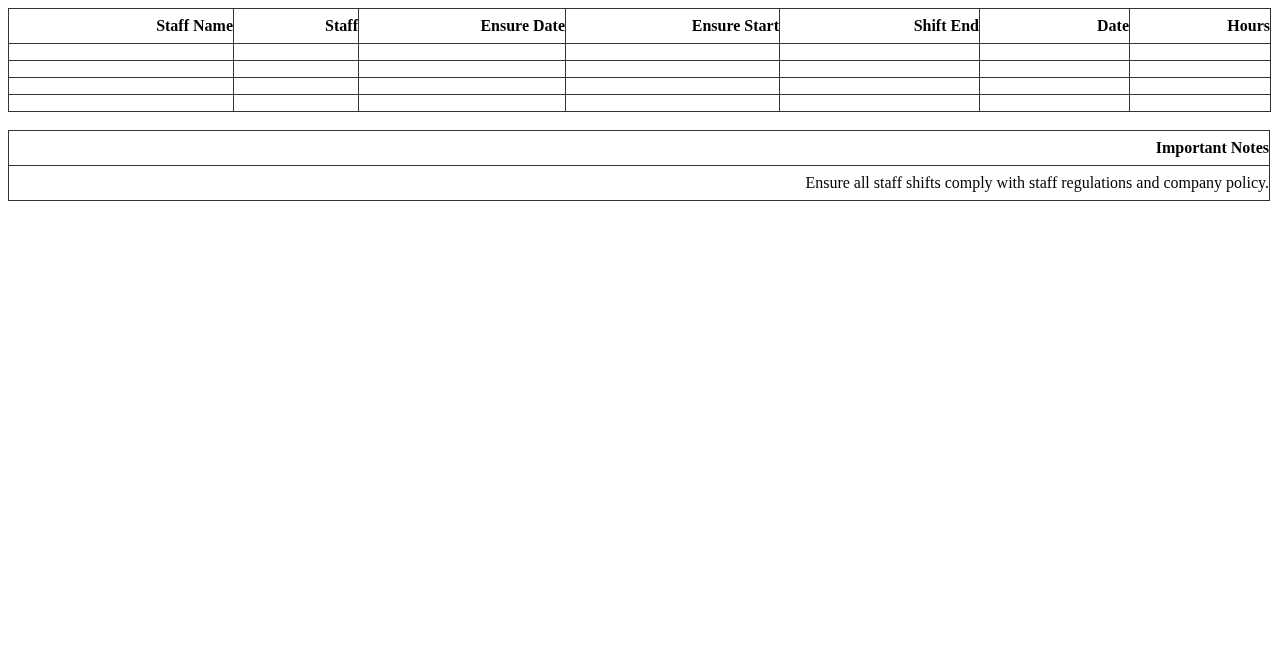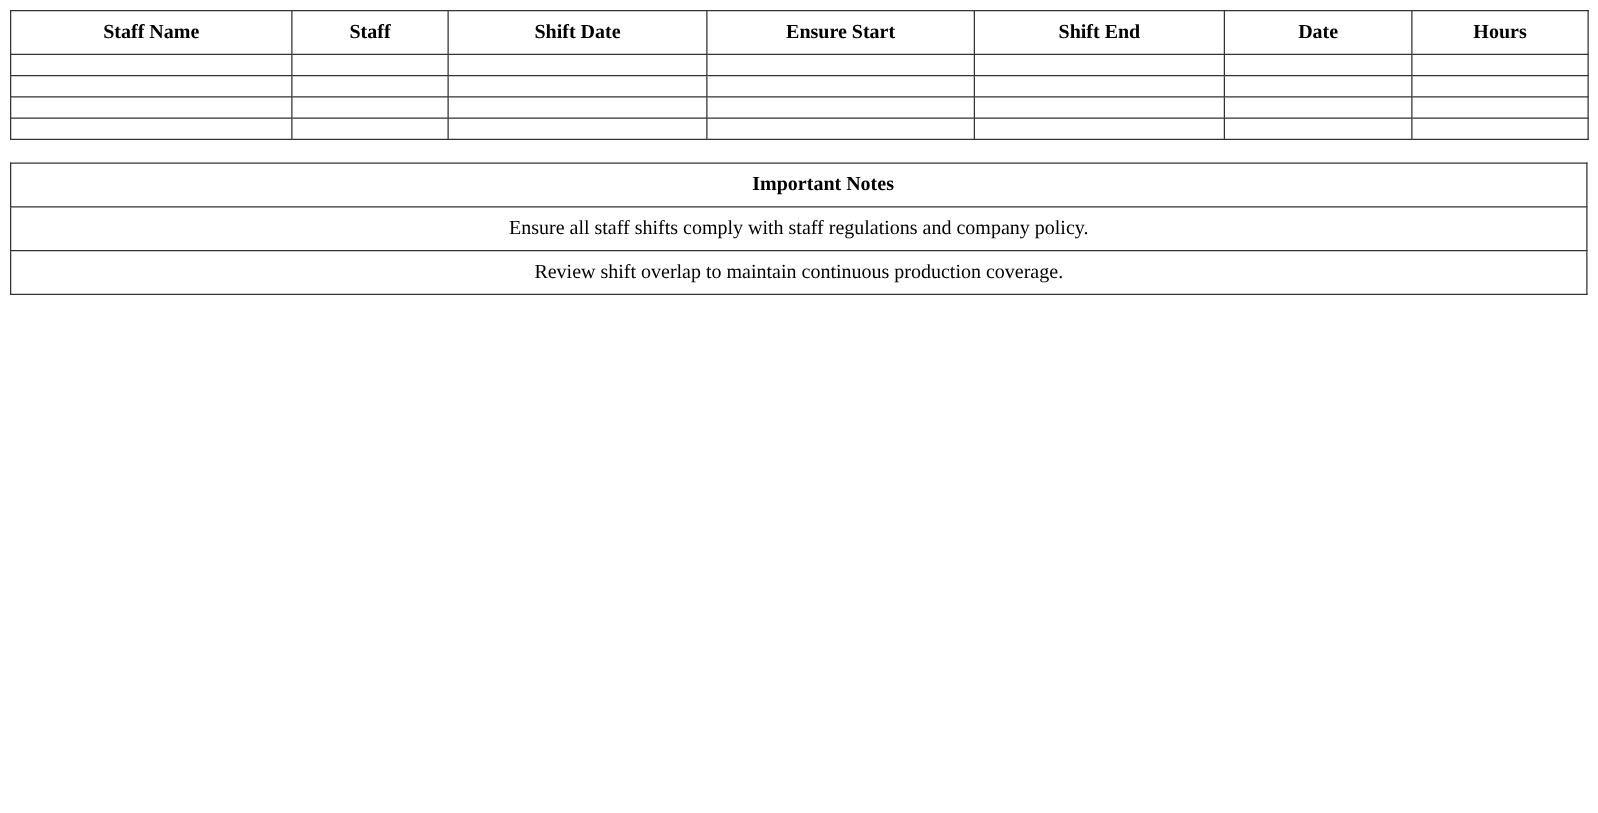"Staff Name" td, th { text-align: center -> right }
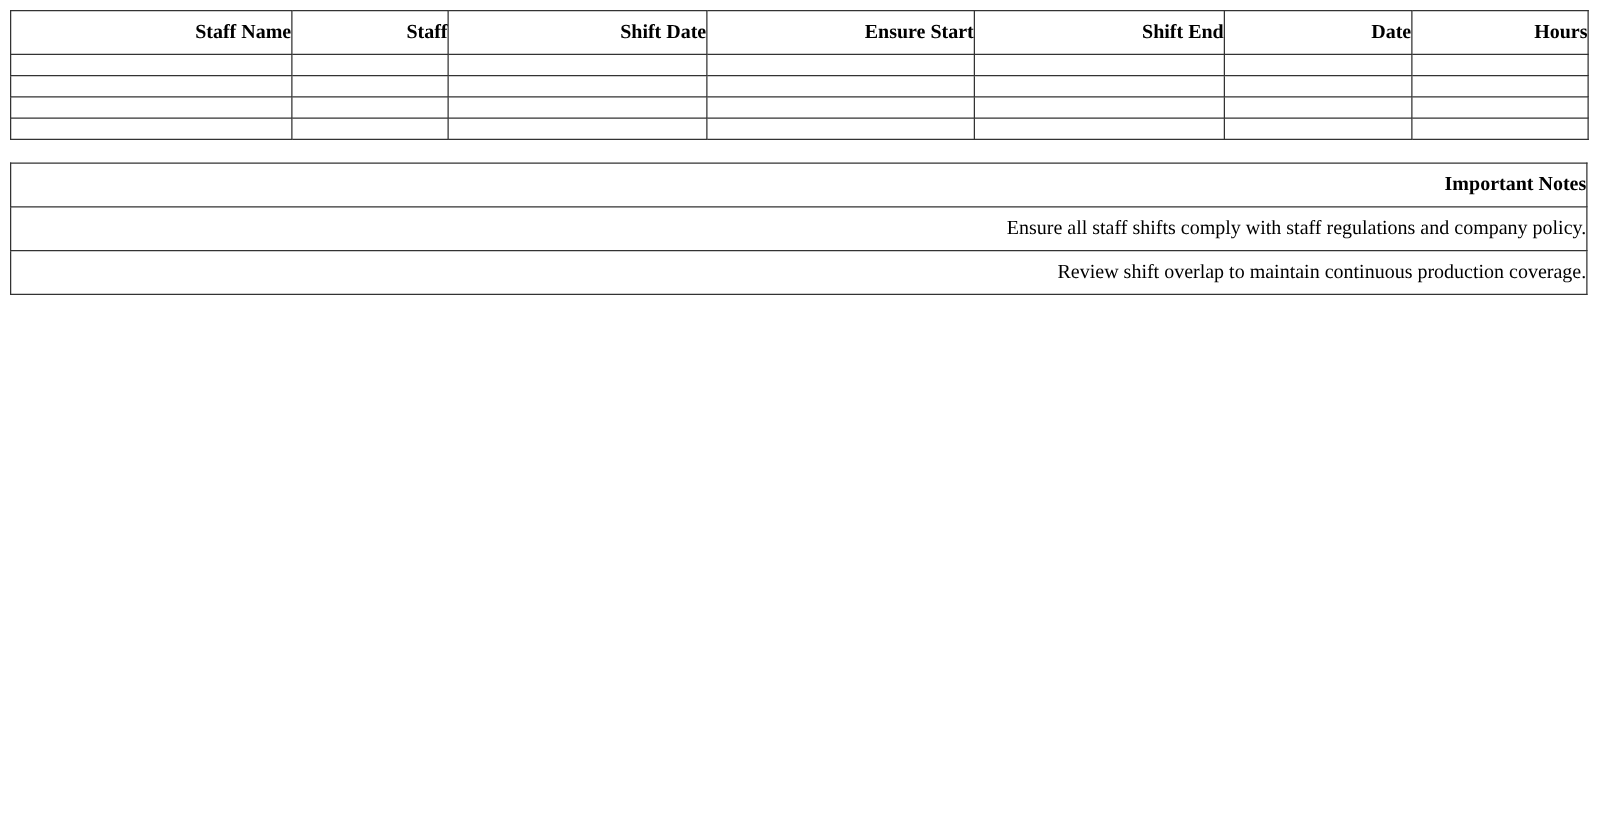"Shift Date" th { text: Shift -> Ensure }
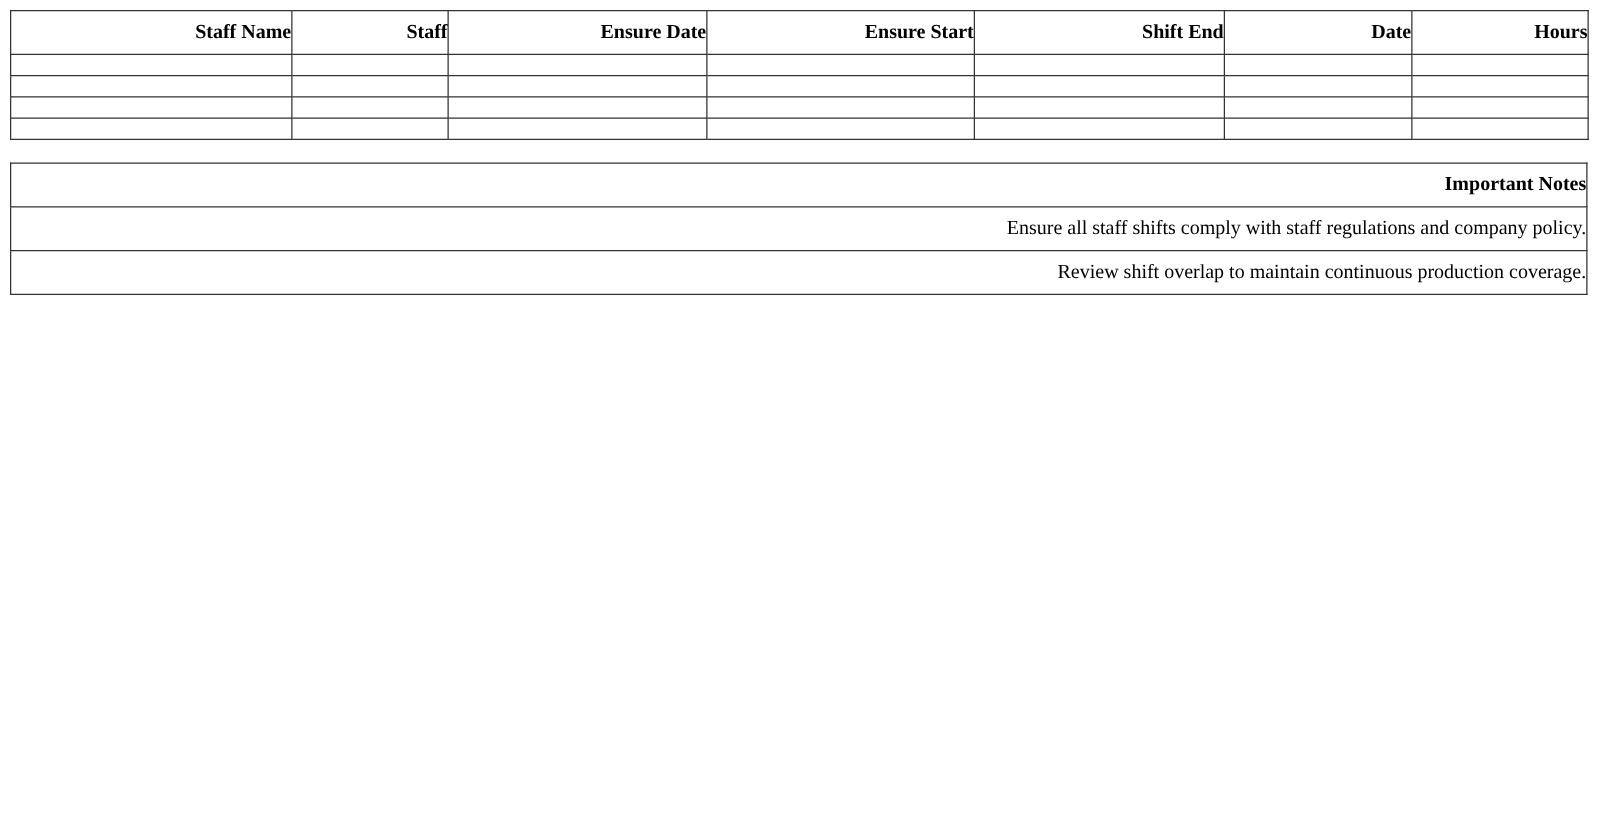"Review shift overlap to maintain" tr { html: <tr> <td>Review shift overlap to maintain continuous production coverage.</td> </tr> -> none }
